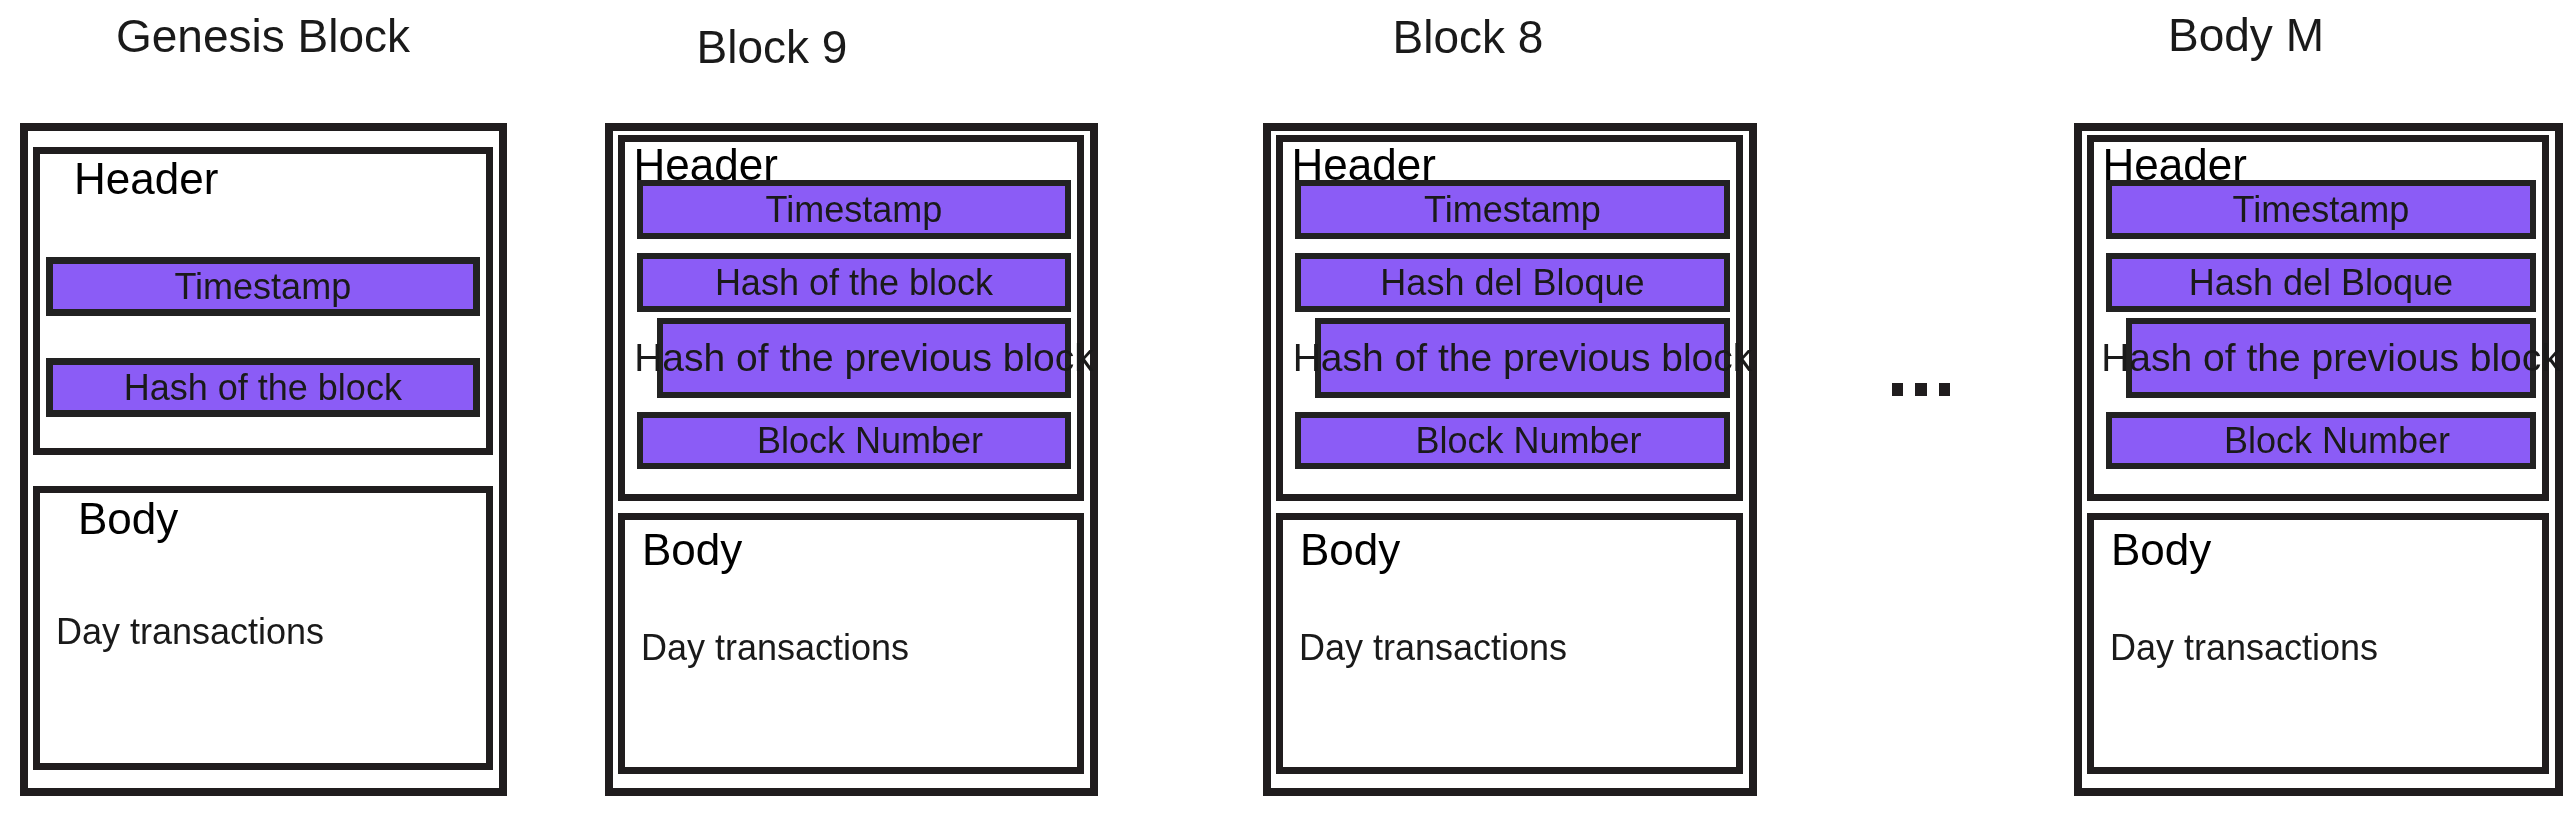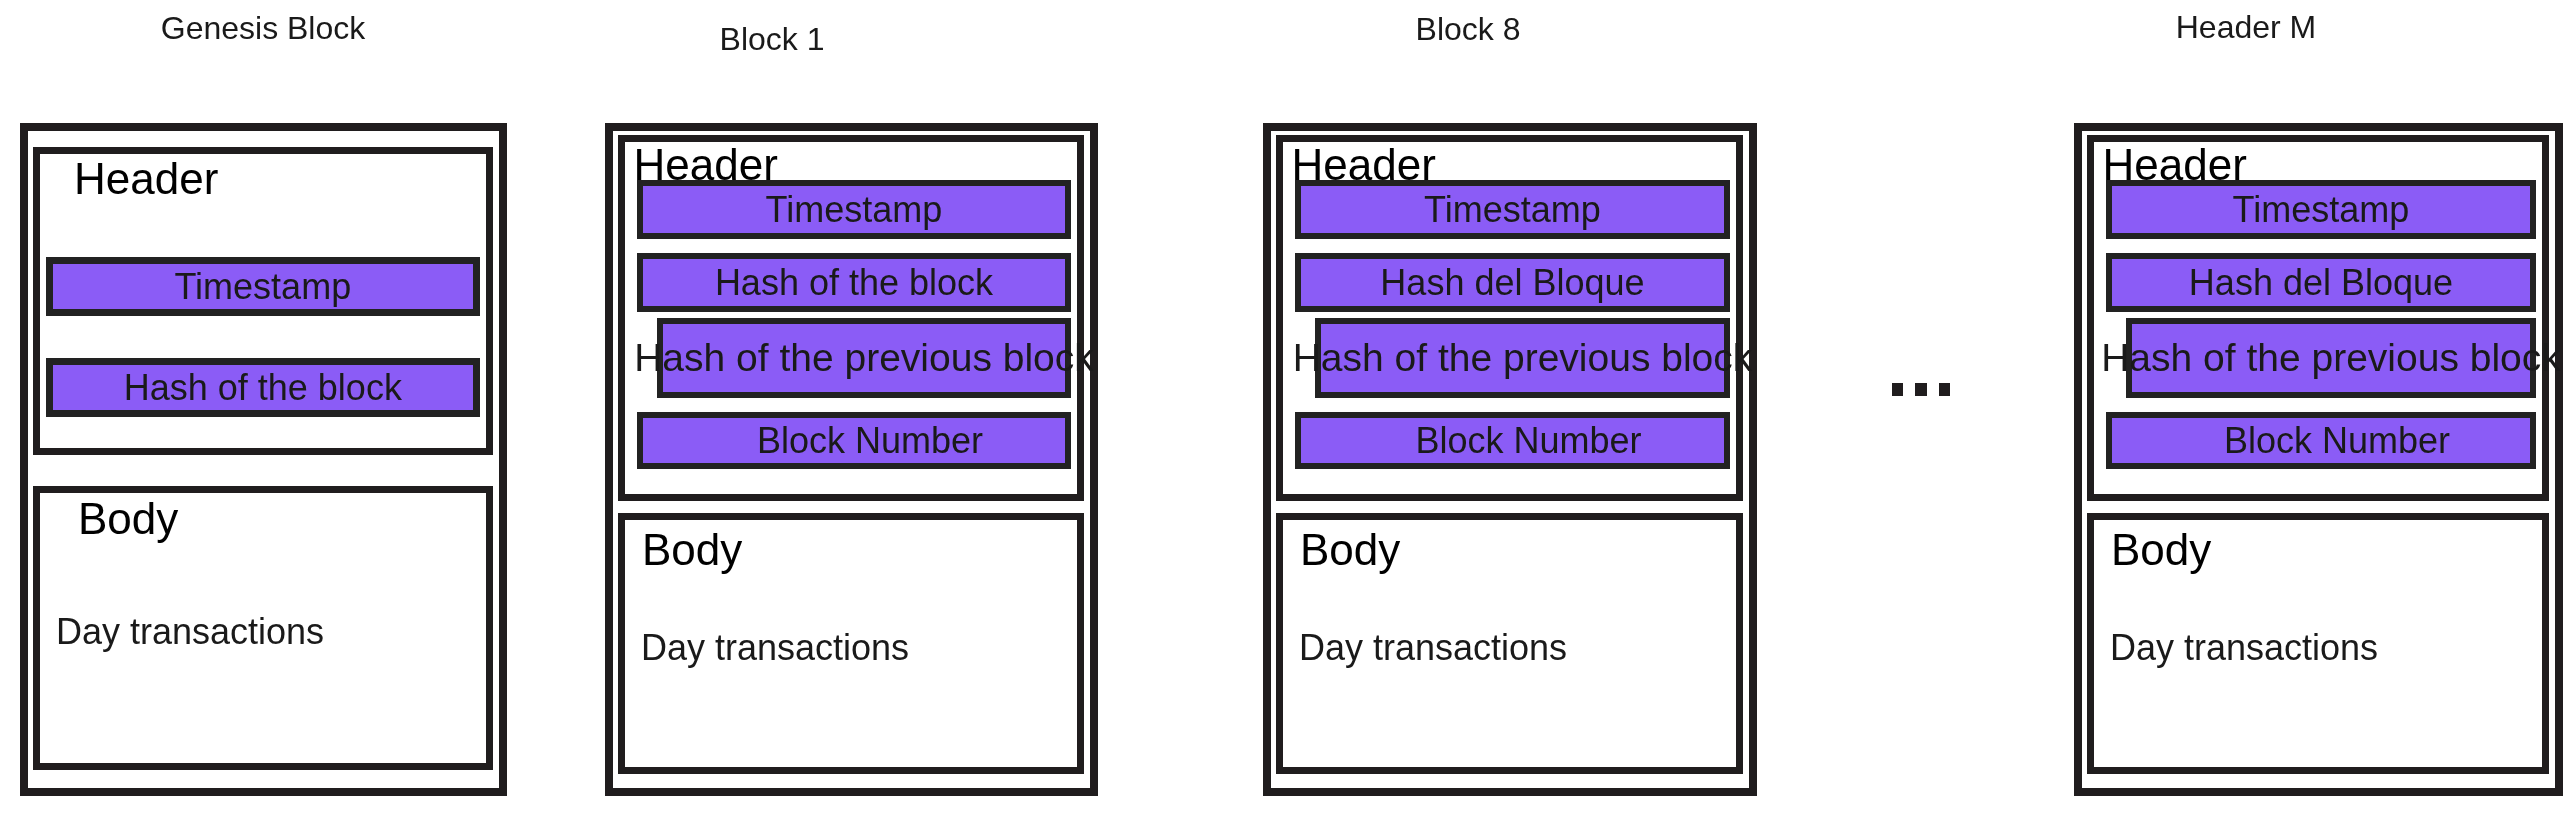"Genesis Block" .block-title { font-size: 32px -> 46px }
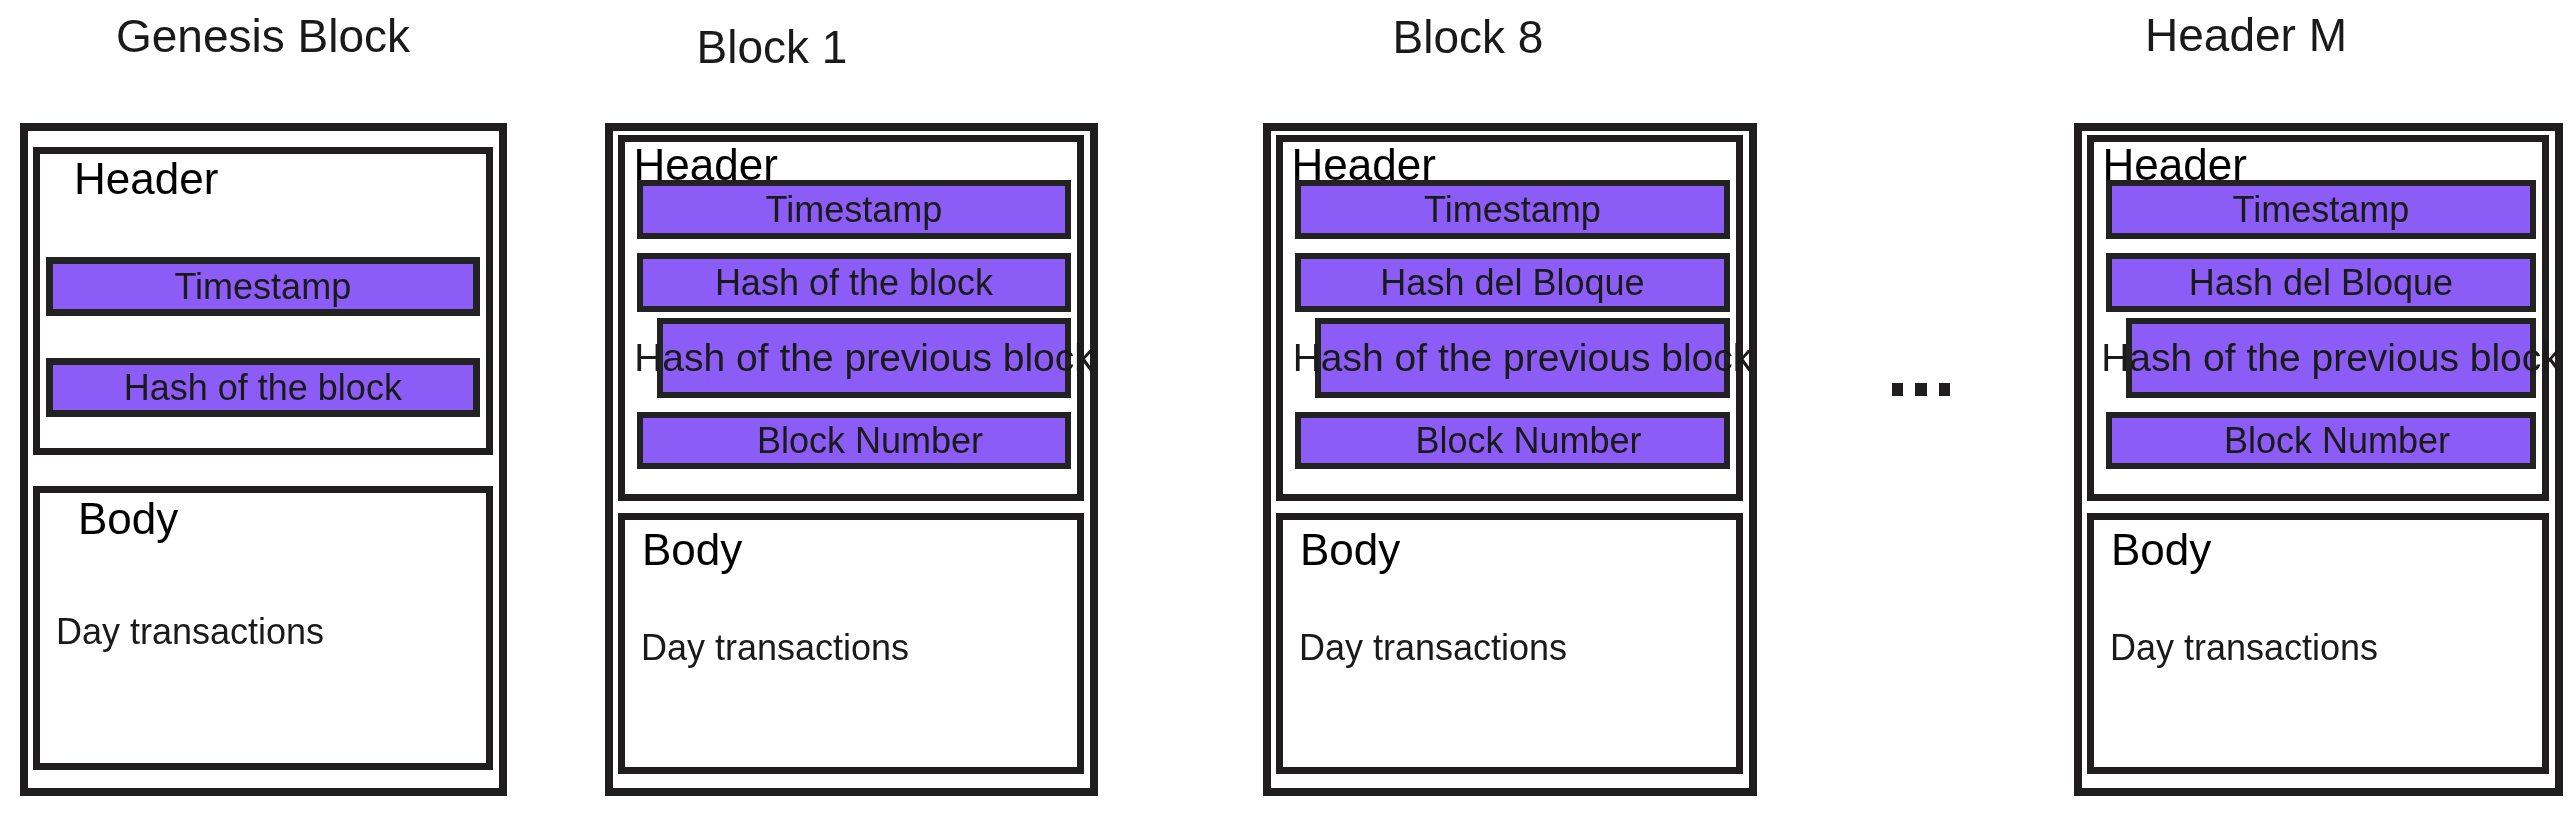"Block 1" div.block-title { text: 1 -> 9 }
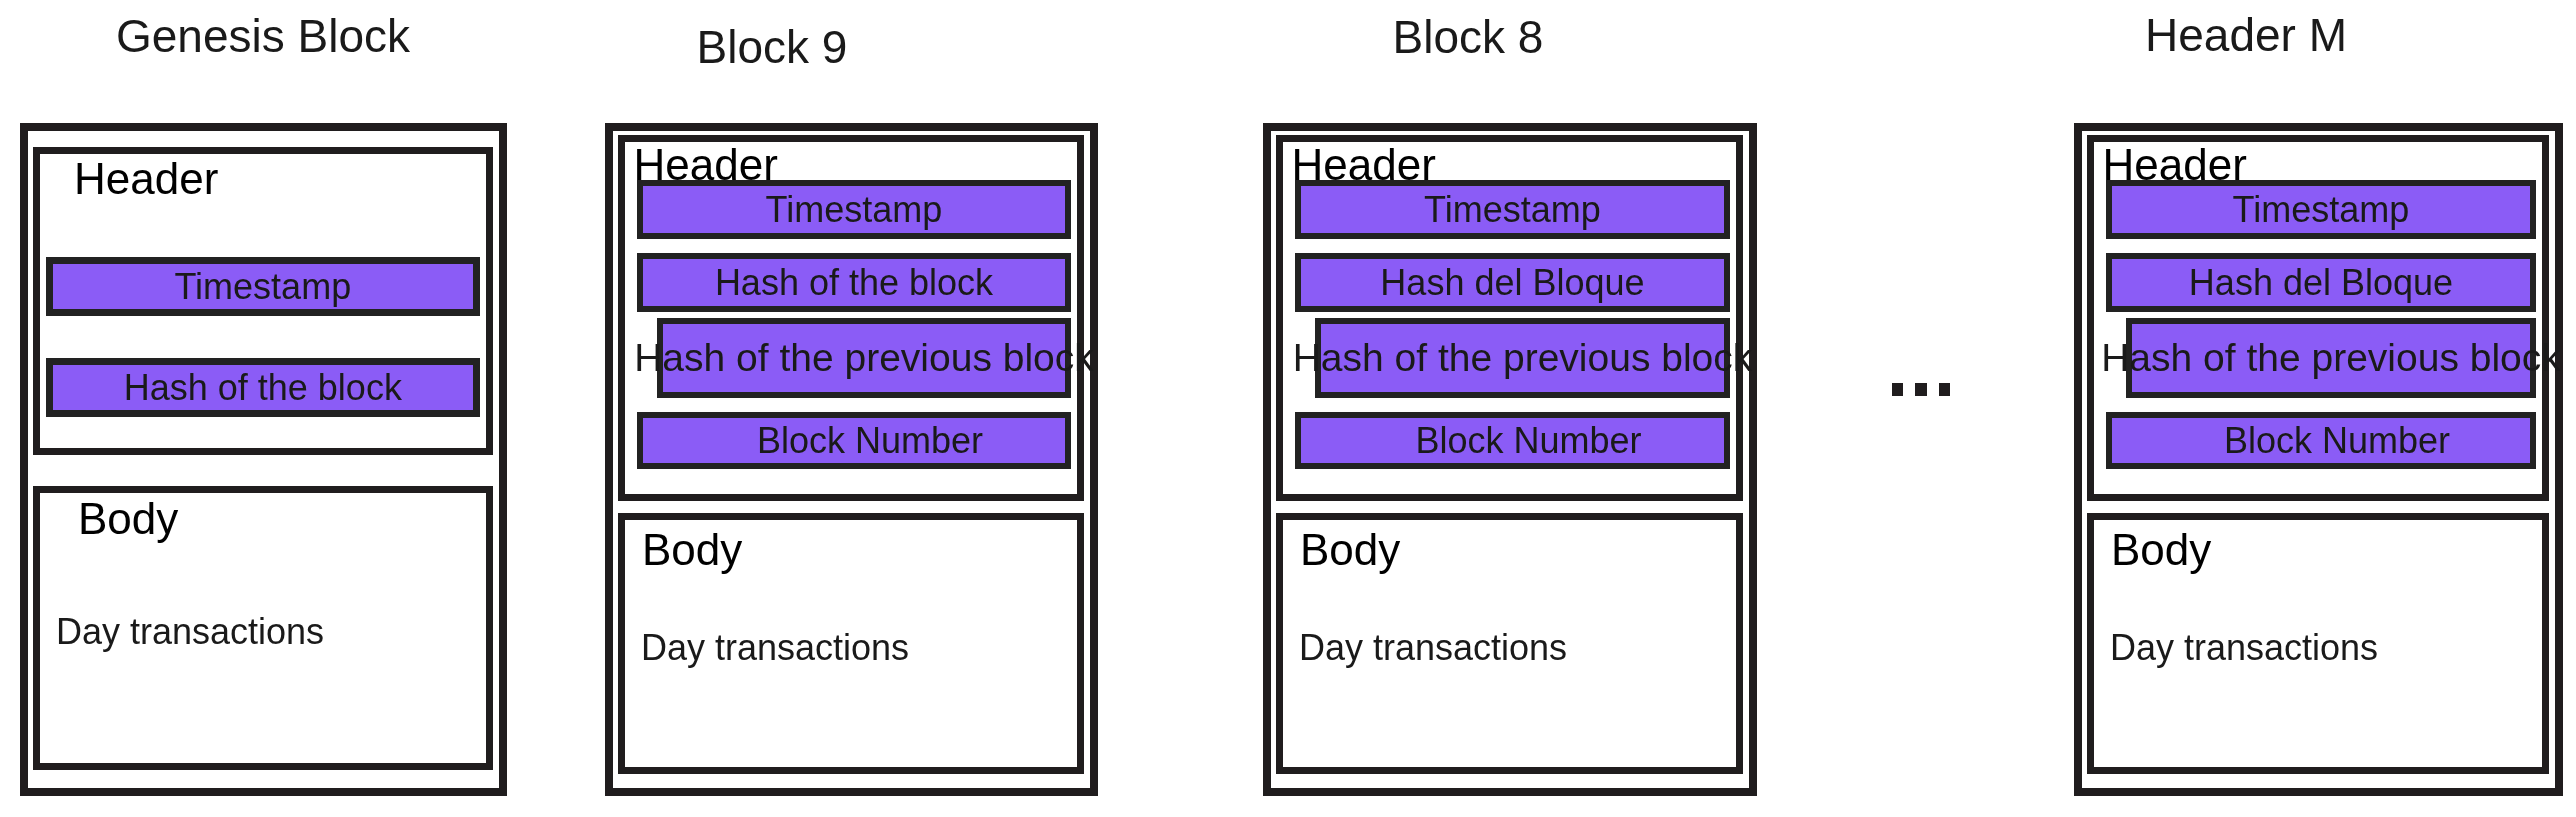"Header M" div.block-title { text: Header -> Body }
